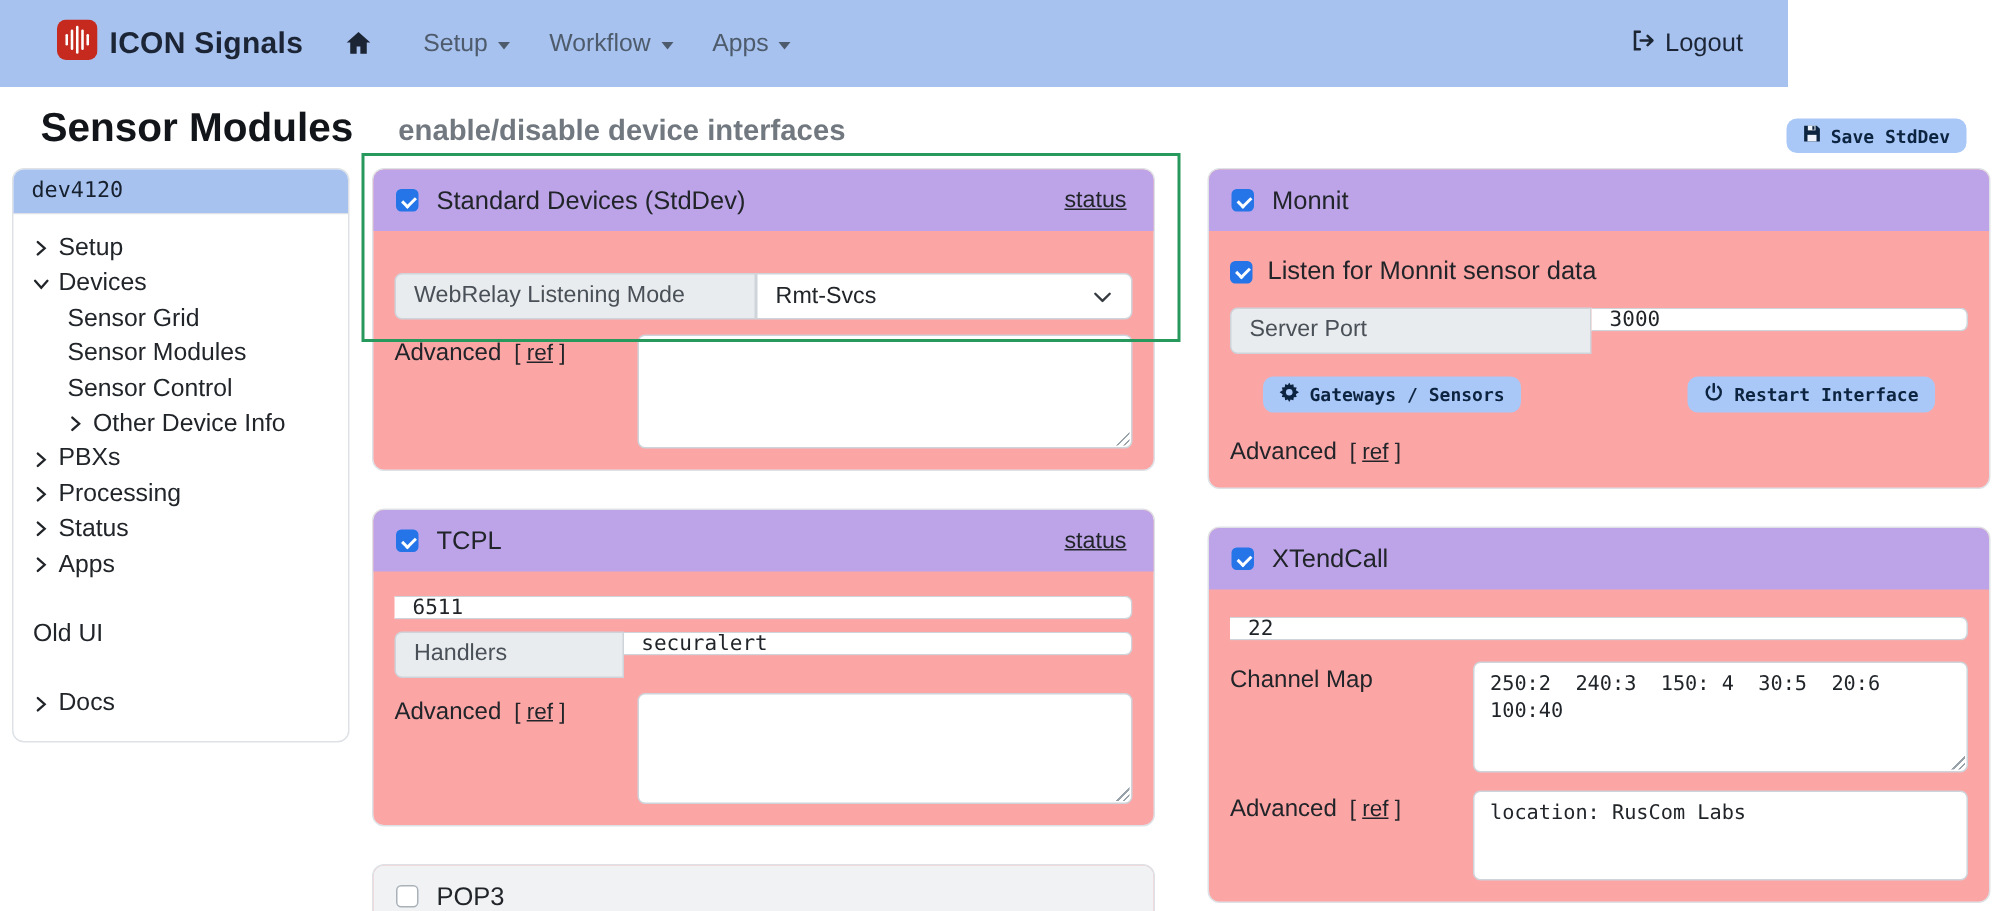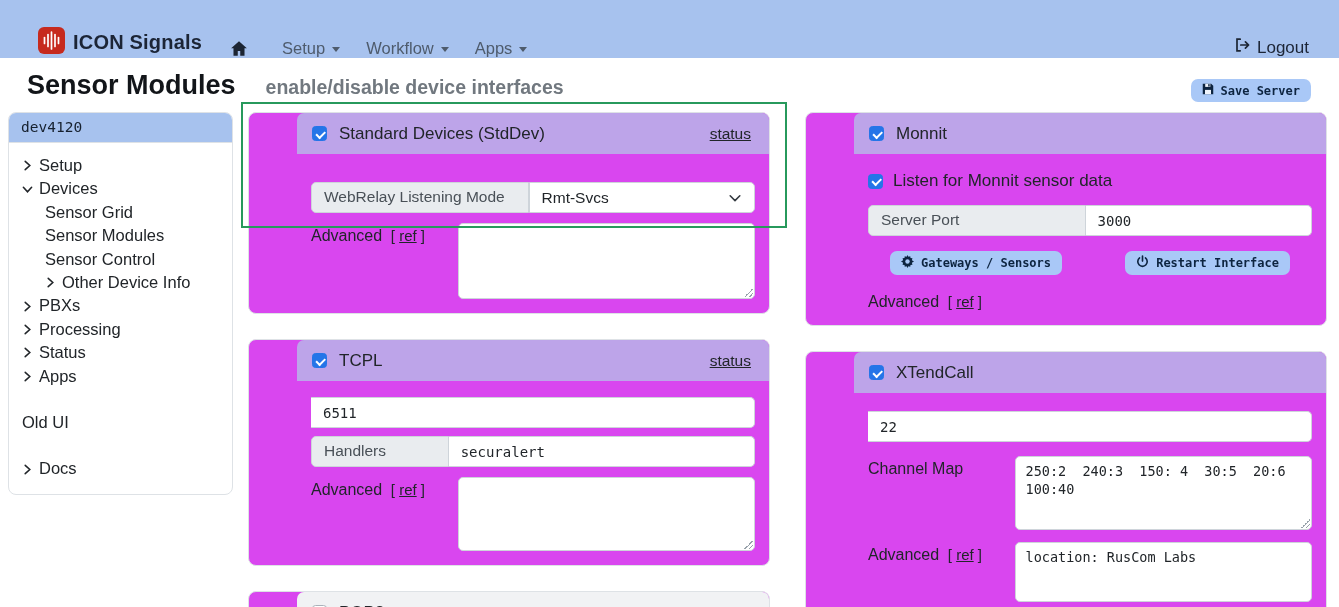"ICON Signals" .navbar { align-items: flex-end -> center; width: 1339px -> 1192px }
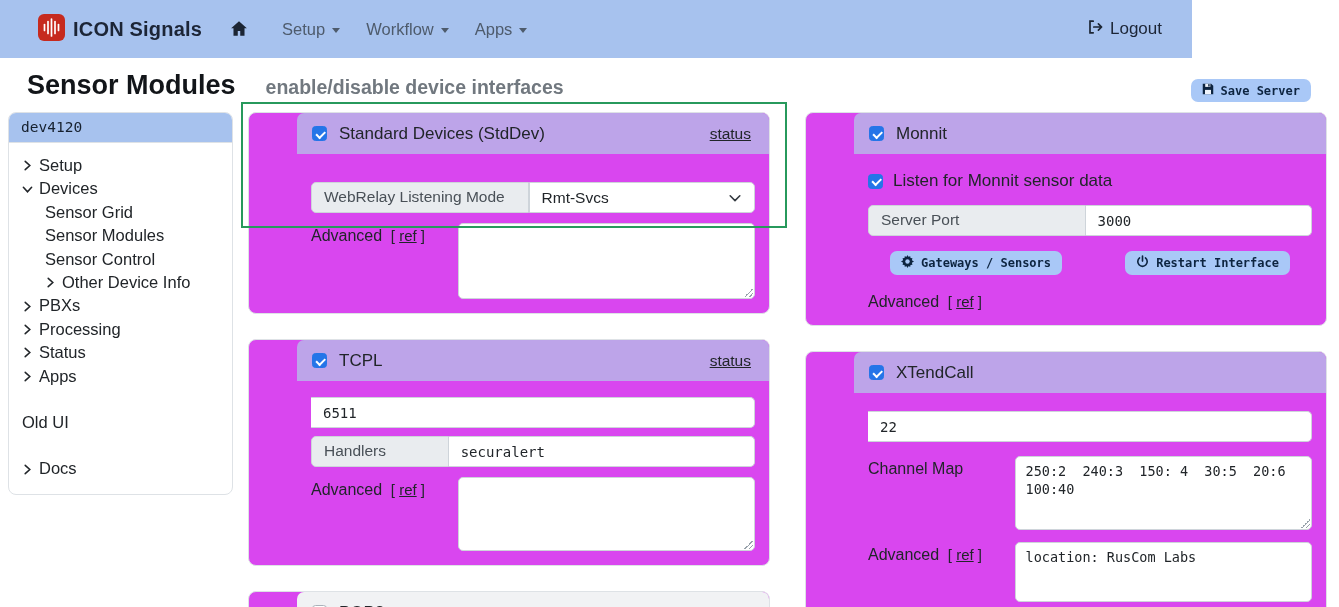"Save Server" span { text: Server -> StdDev }
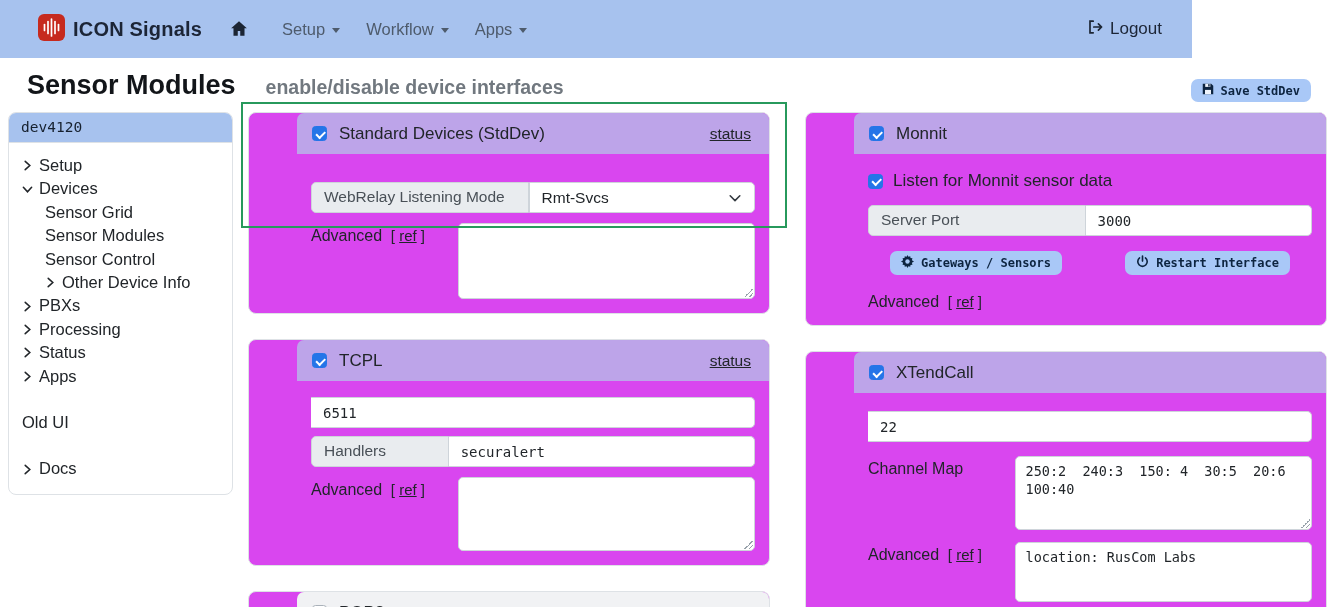"Standard Devices (StdDev)" .card { background: #d946ef -> #fca5a5; padding-left: 48px -> none }
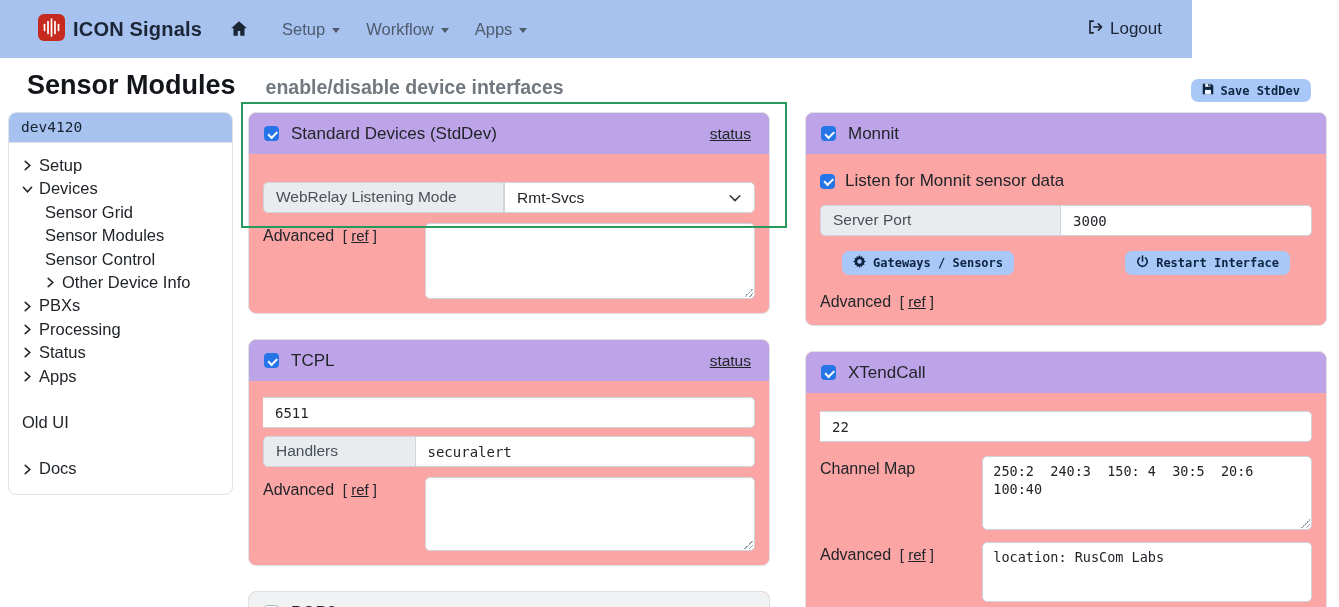"3000" .ifield { height: 31px -> 16px }
